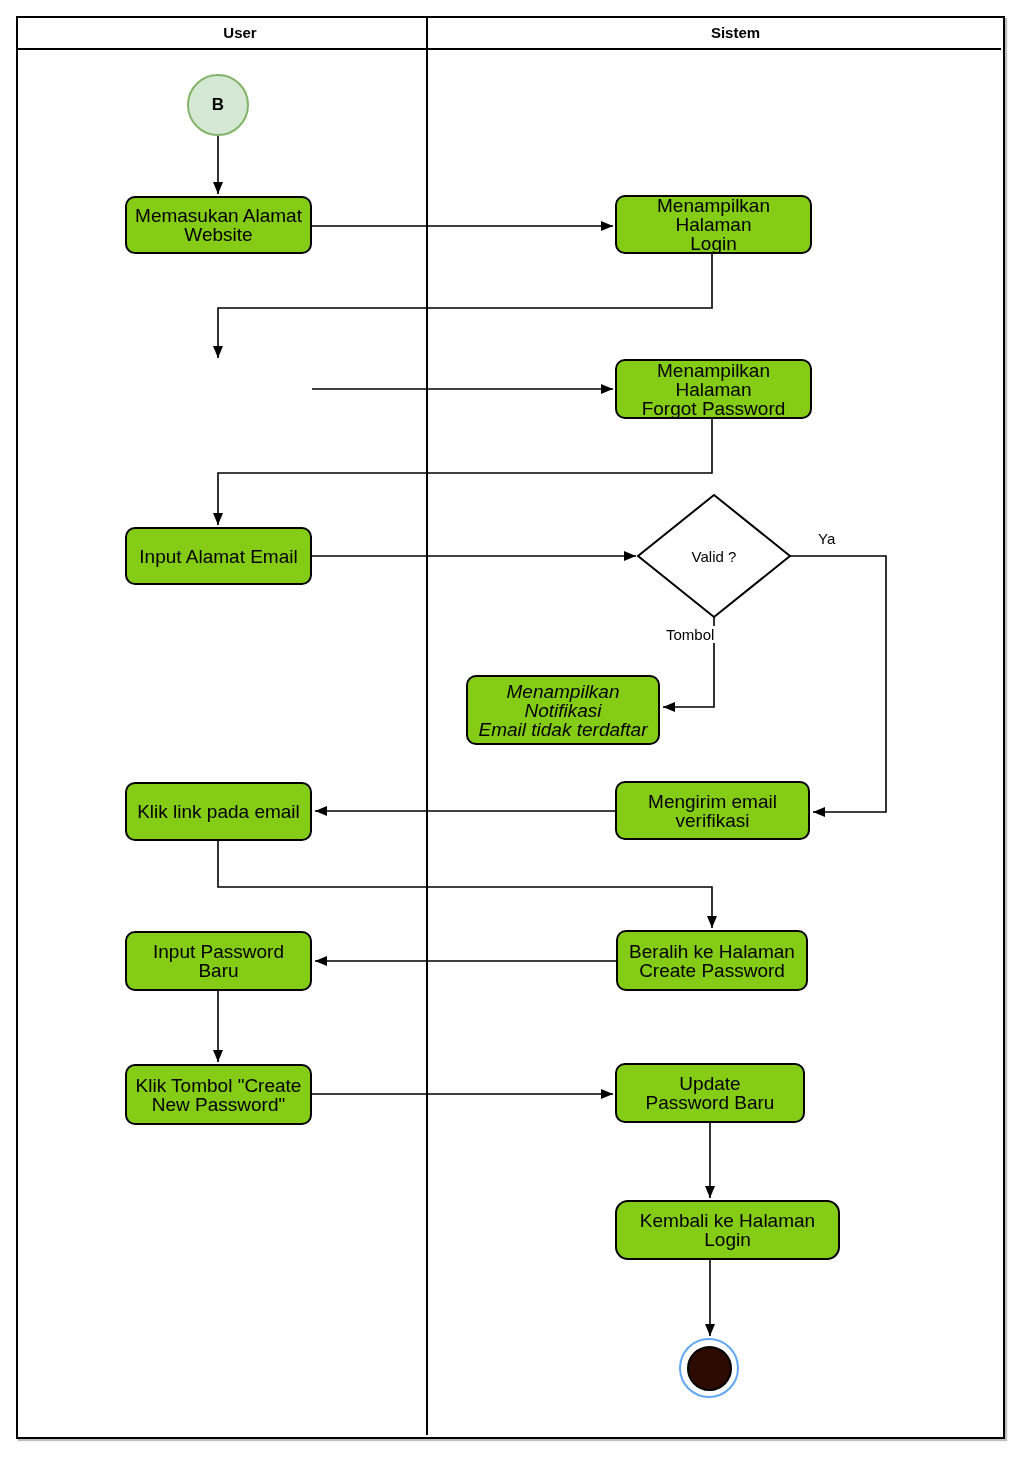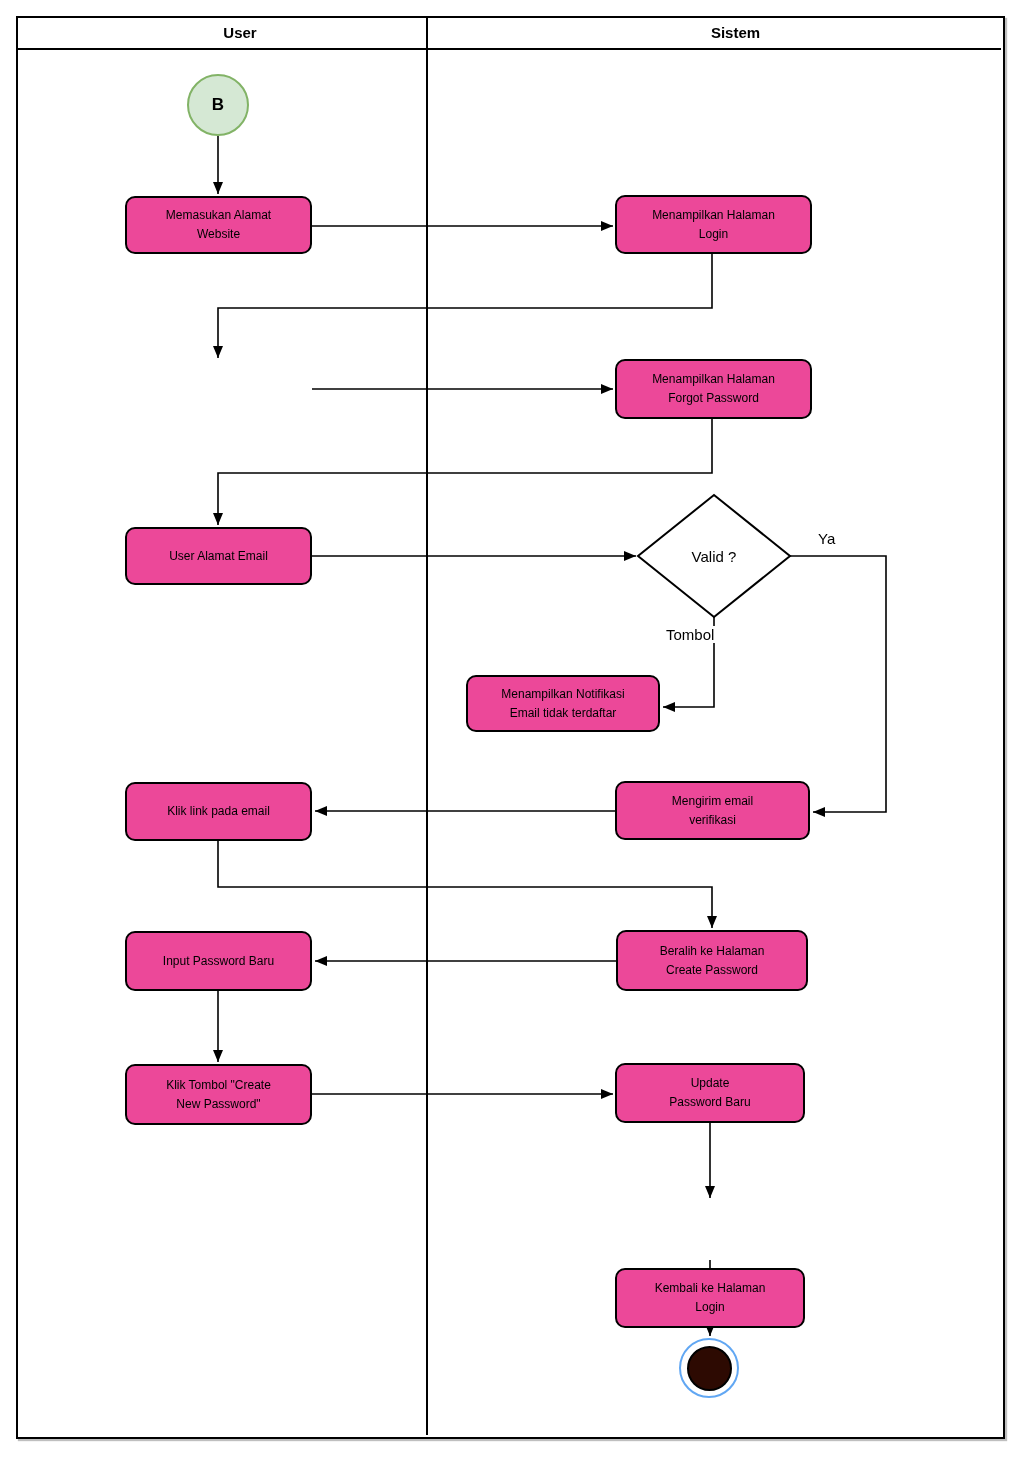"Memasukan Alamat" .box { background: #ec4899 -> #84cc16; font-size: 12px -> 19px }
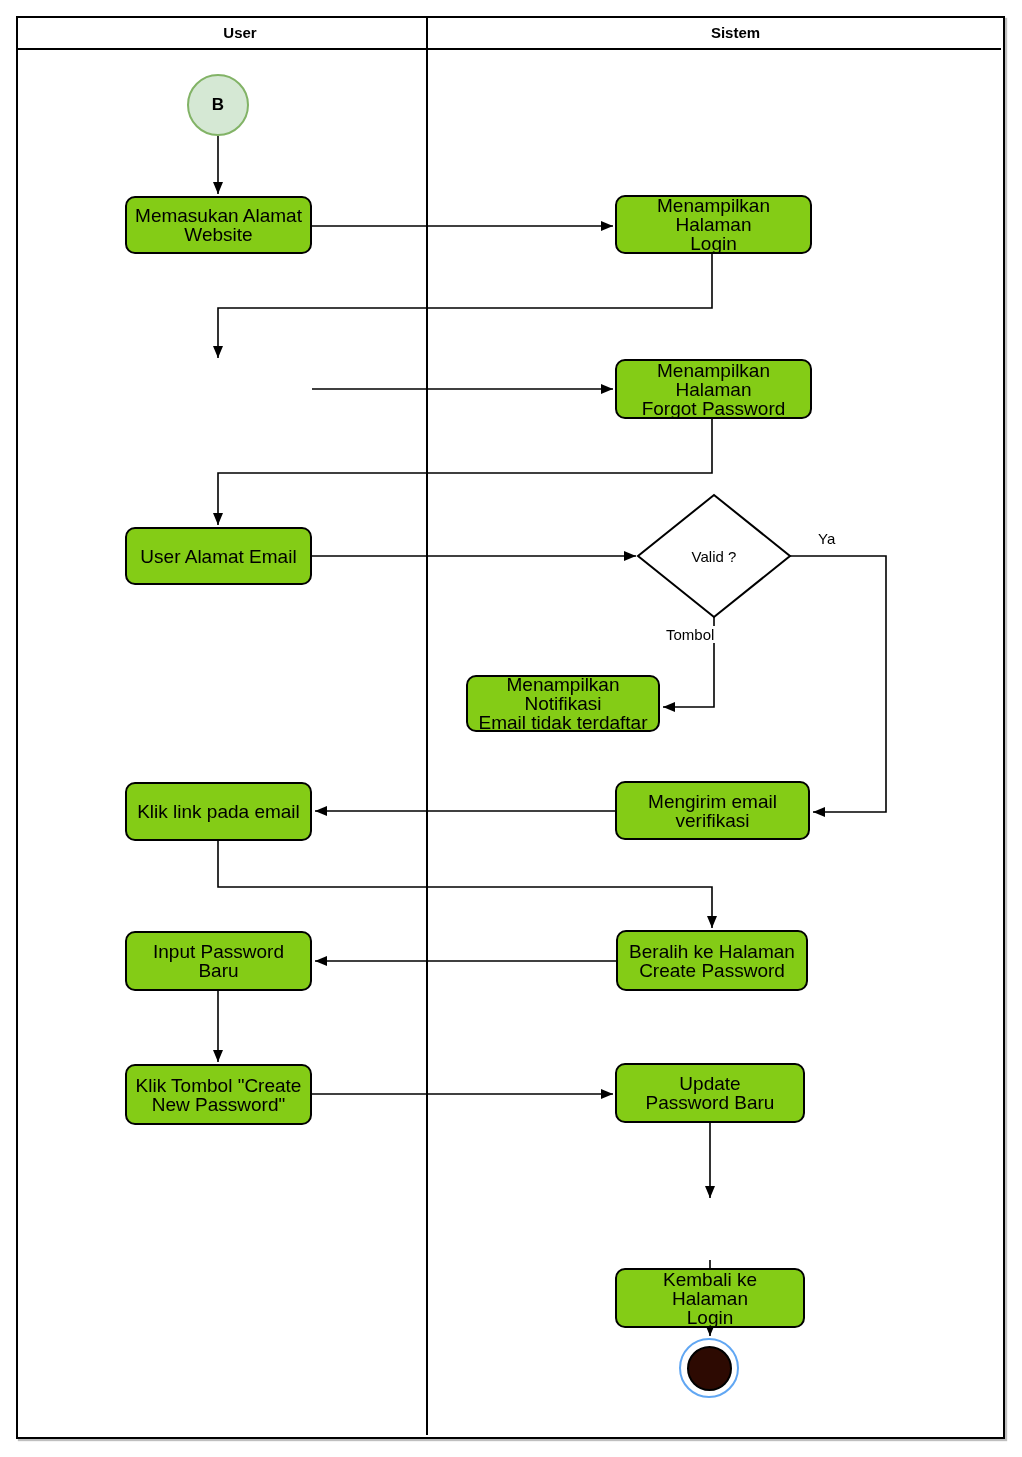"User Alamat Email" div.box { text: User -> Input }
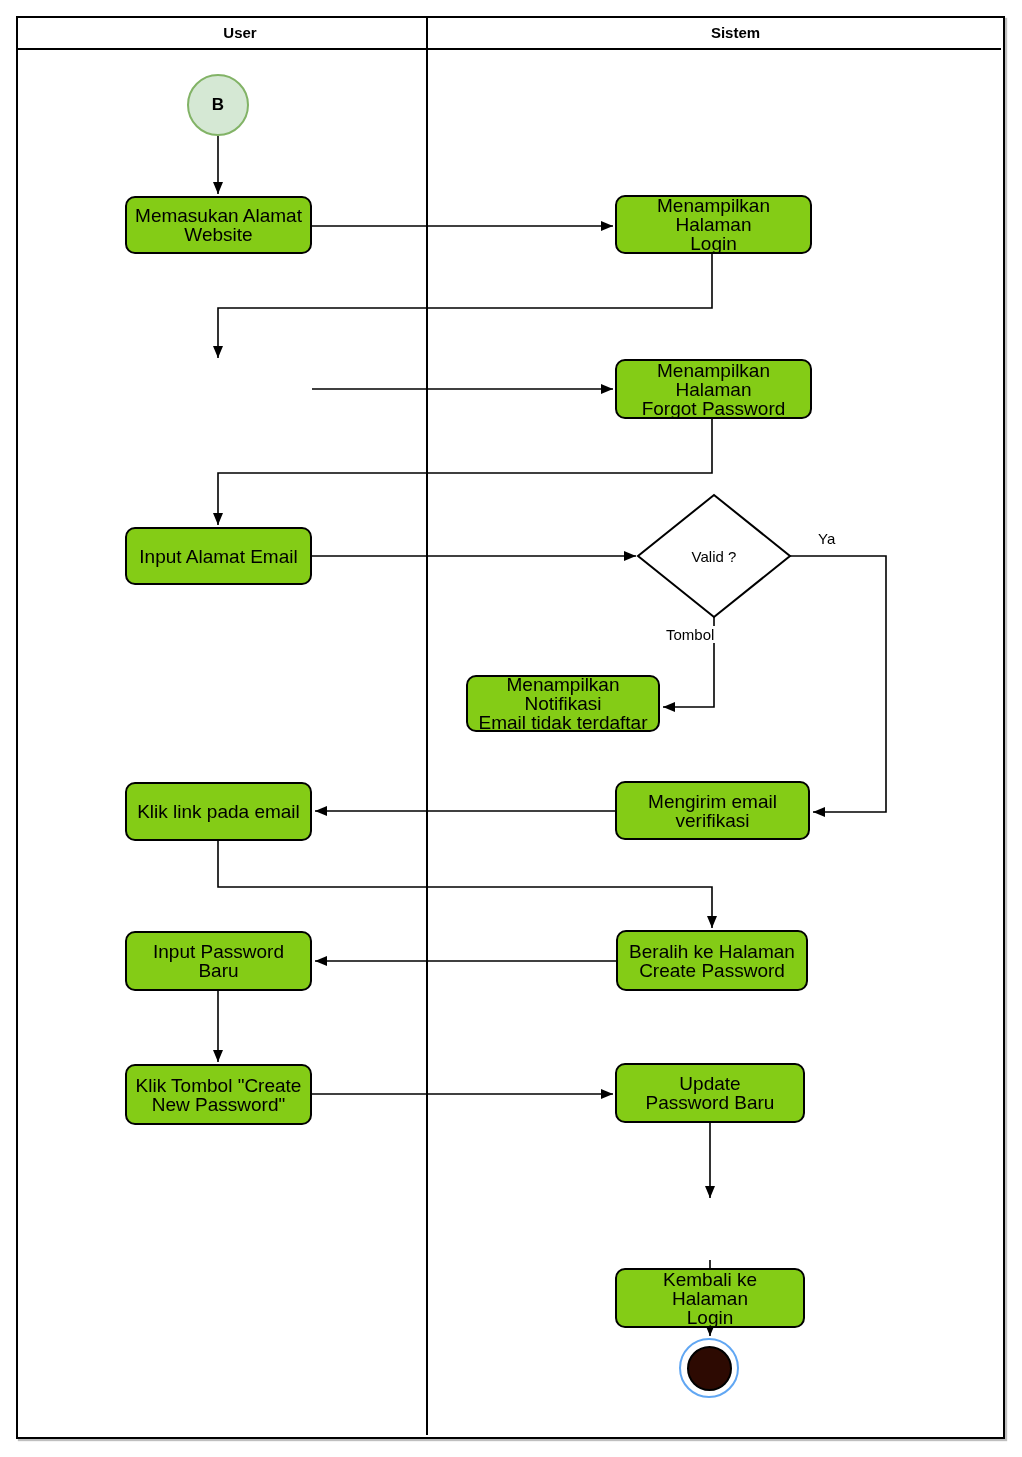"Menampilkan Notifikasi" div.box { font-style: none -> italic; height: 57px -> 70px }
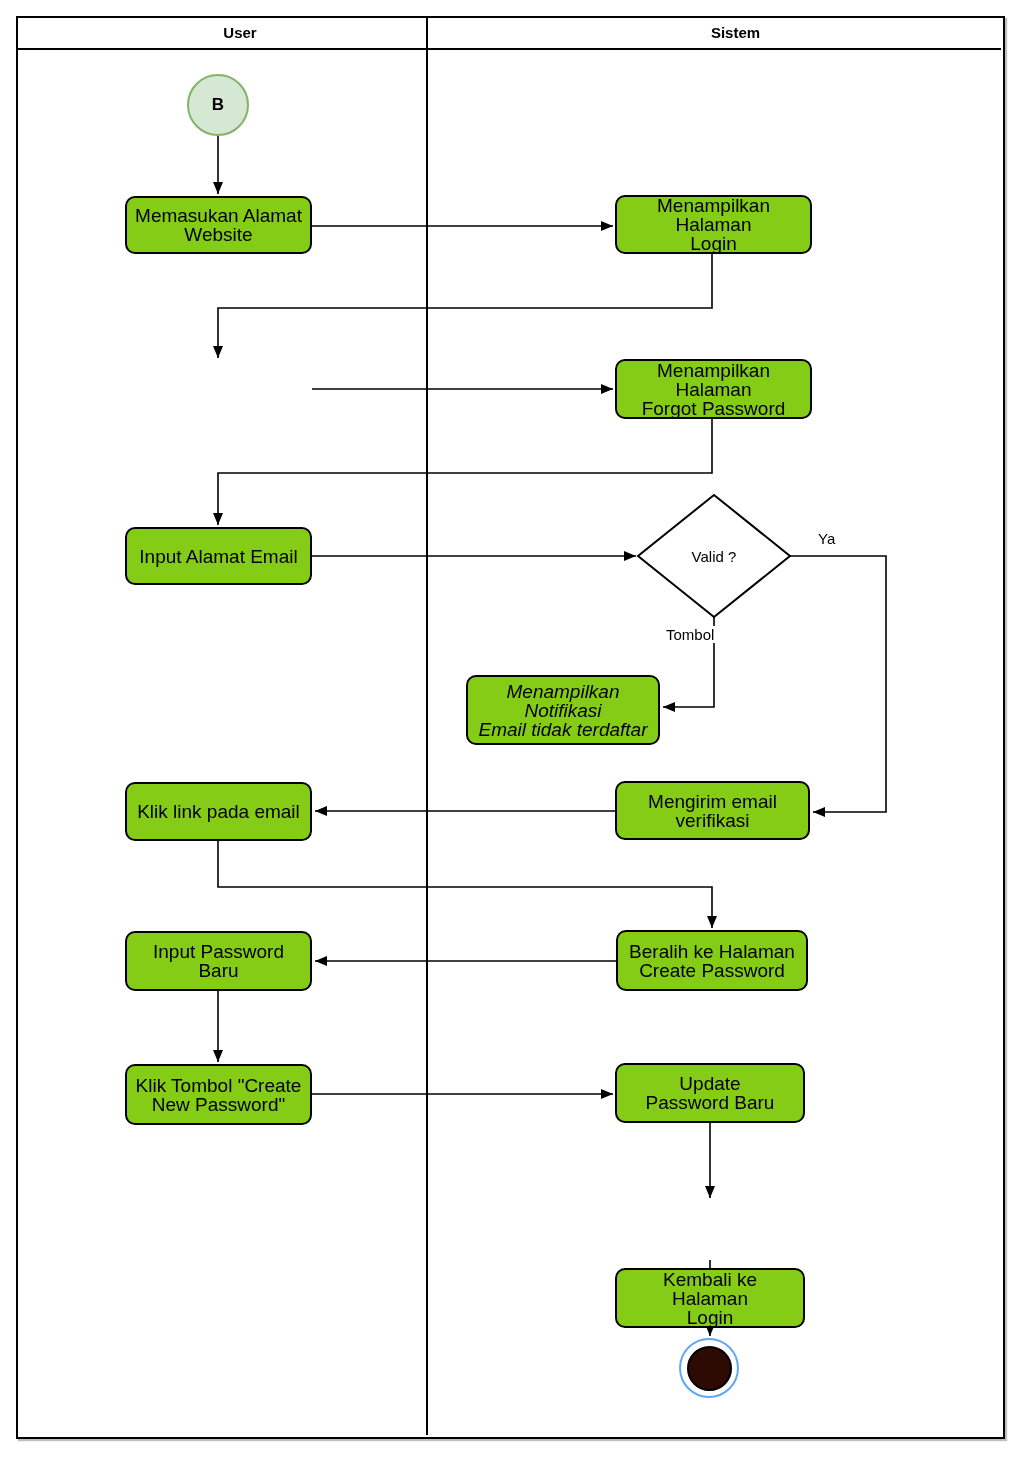"Kembali ke Halaman" div.box { border-radius: none -> 13px; top: 1268px -> 1200px; width: 190px -> 225px }
